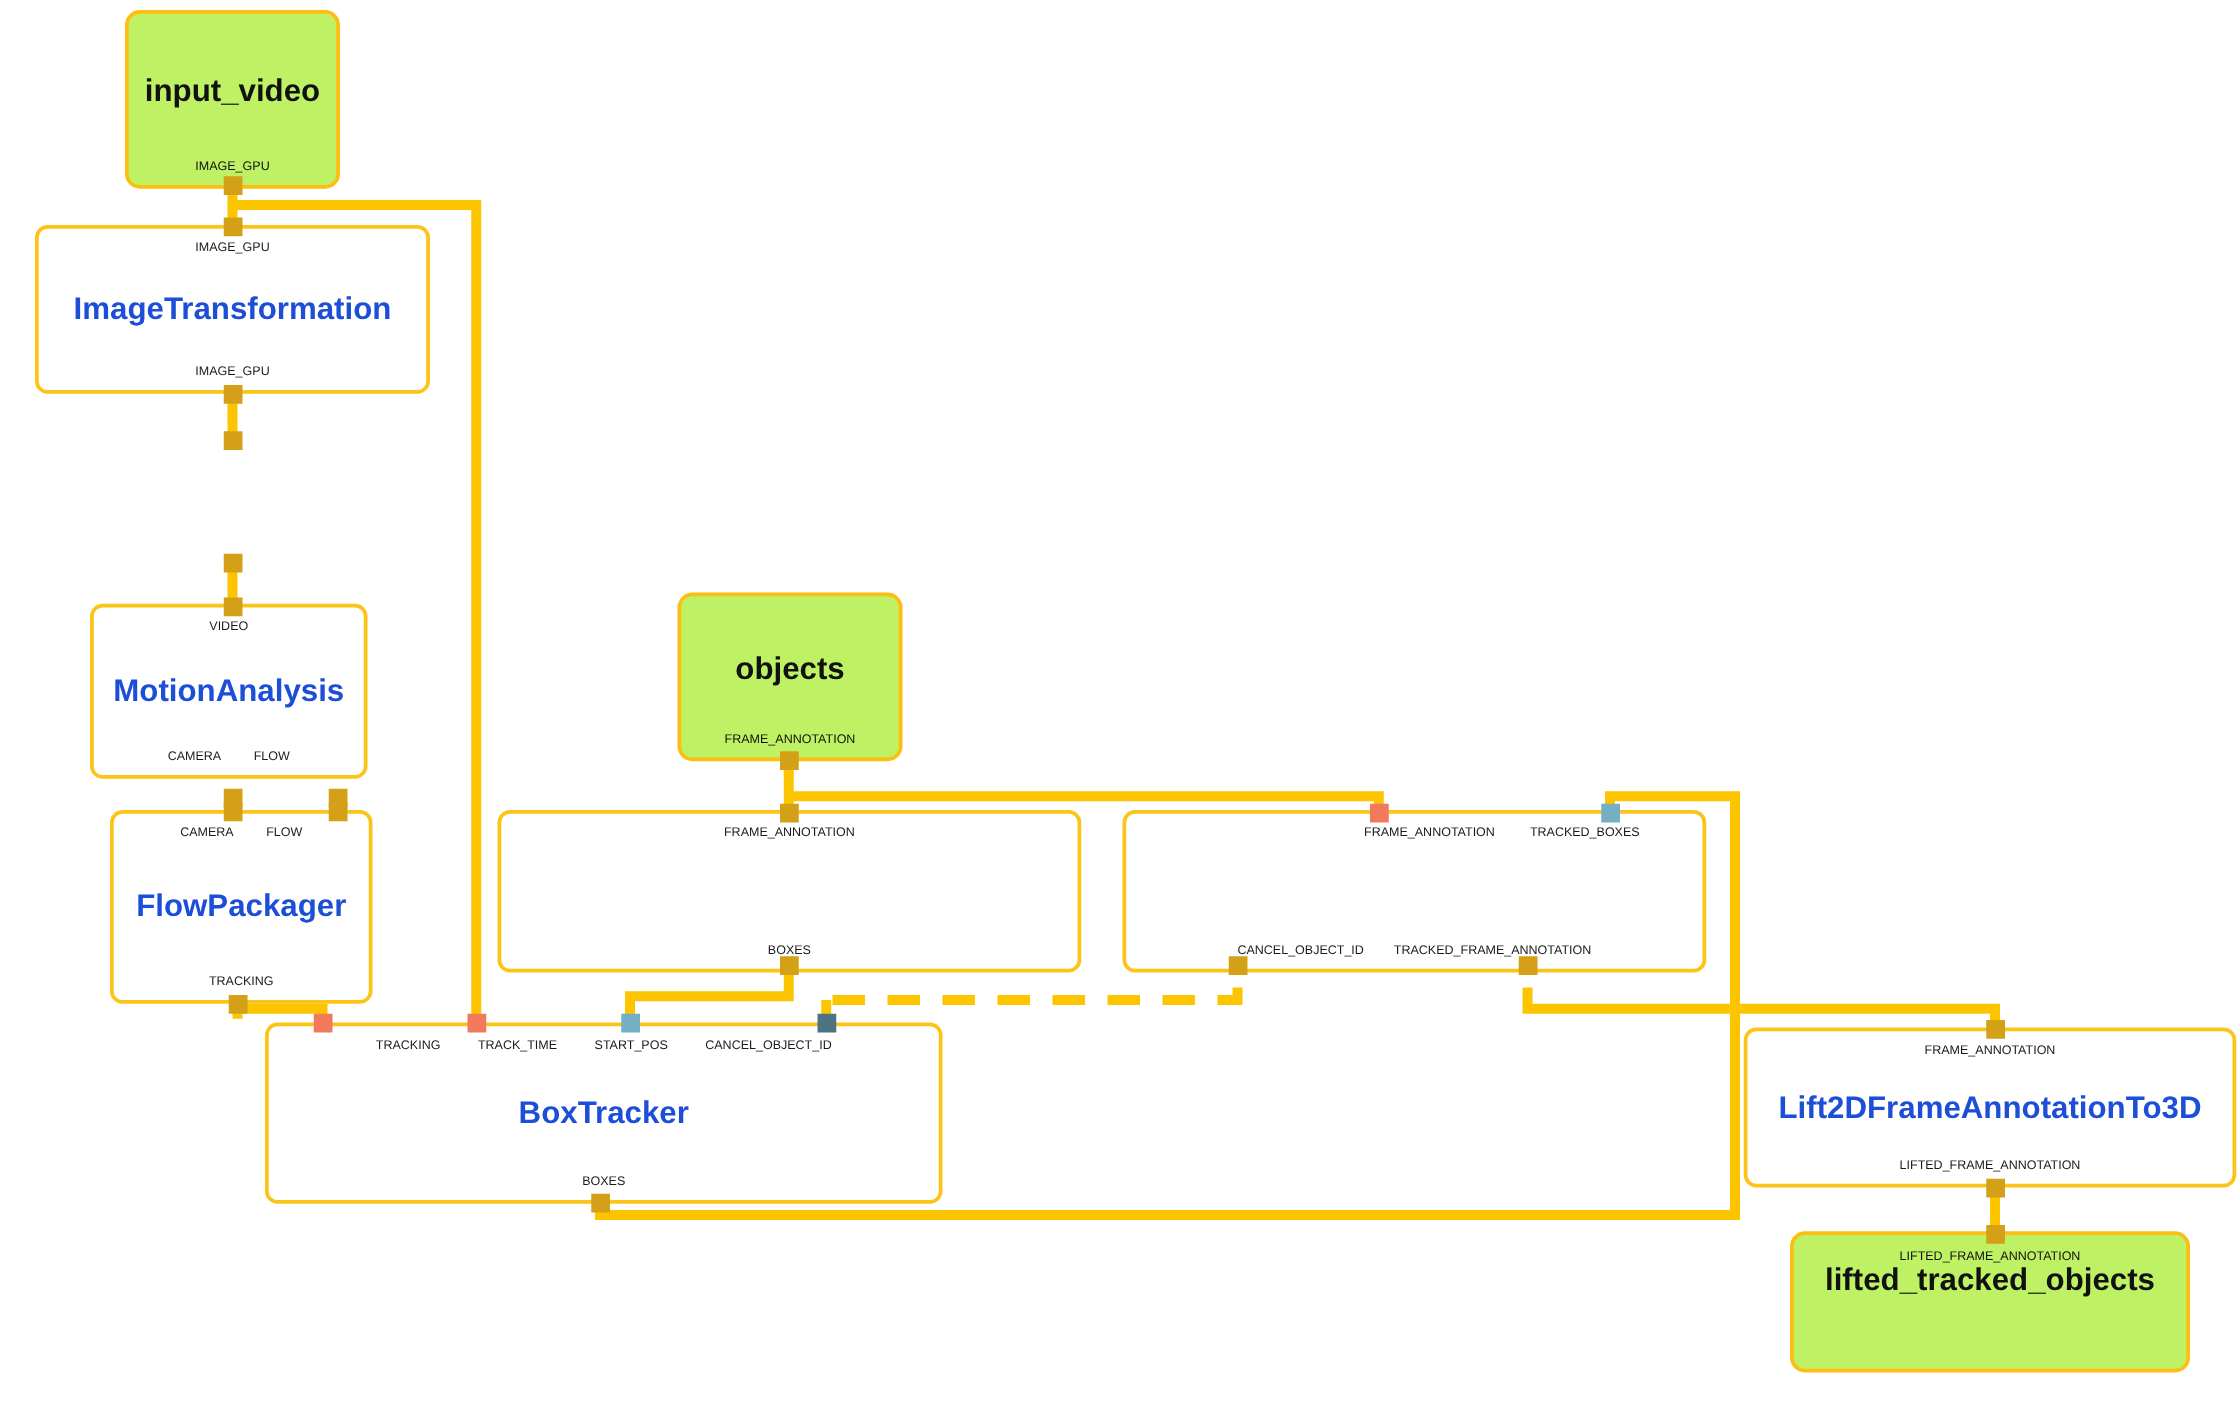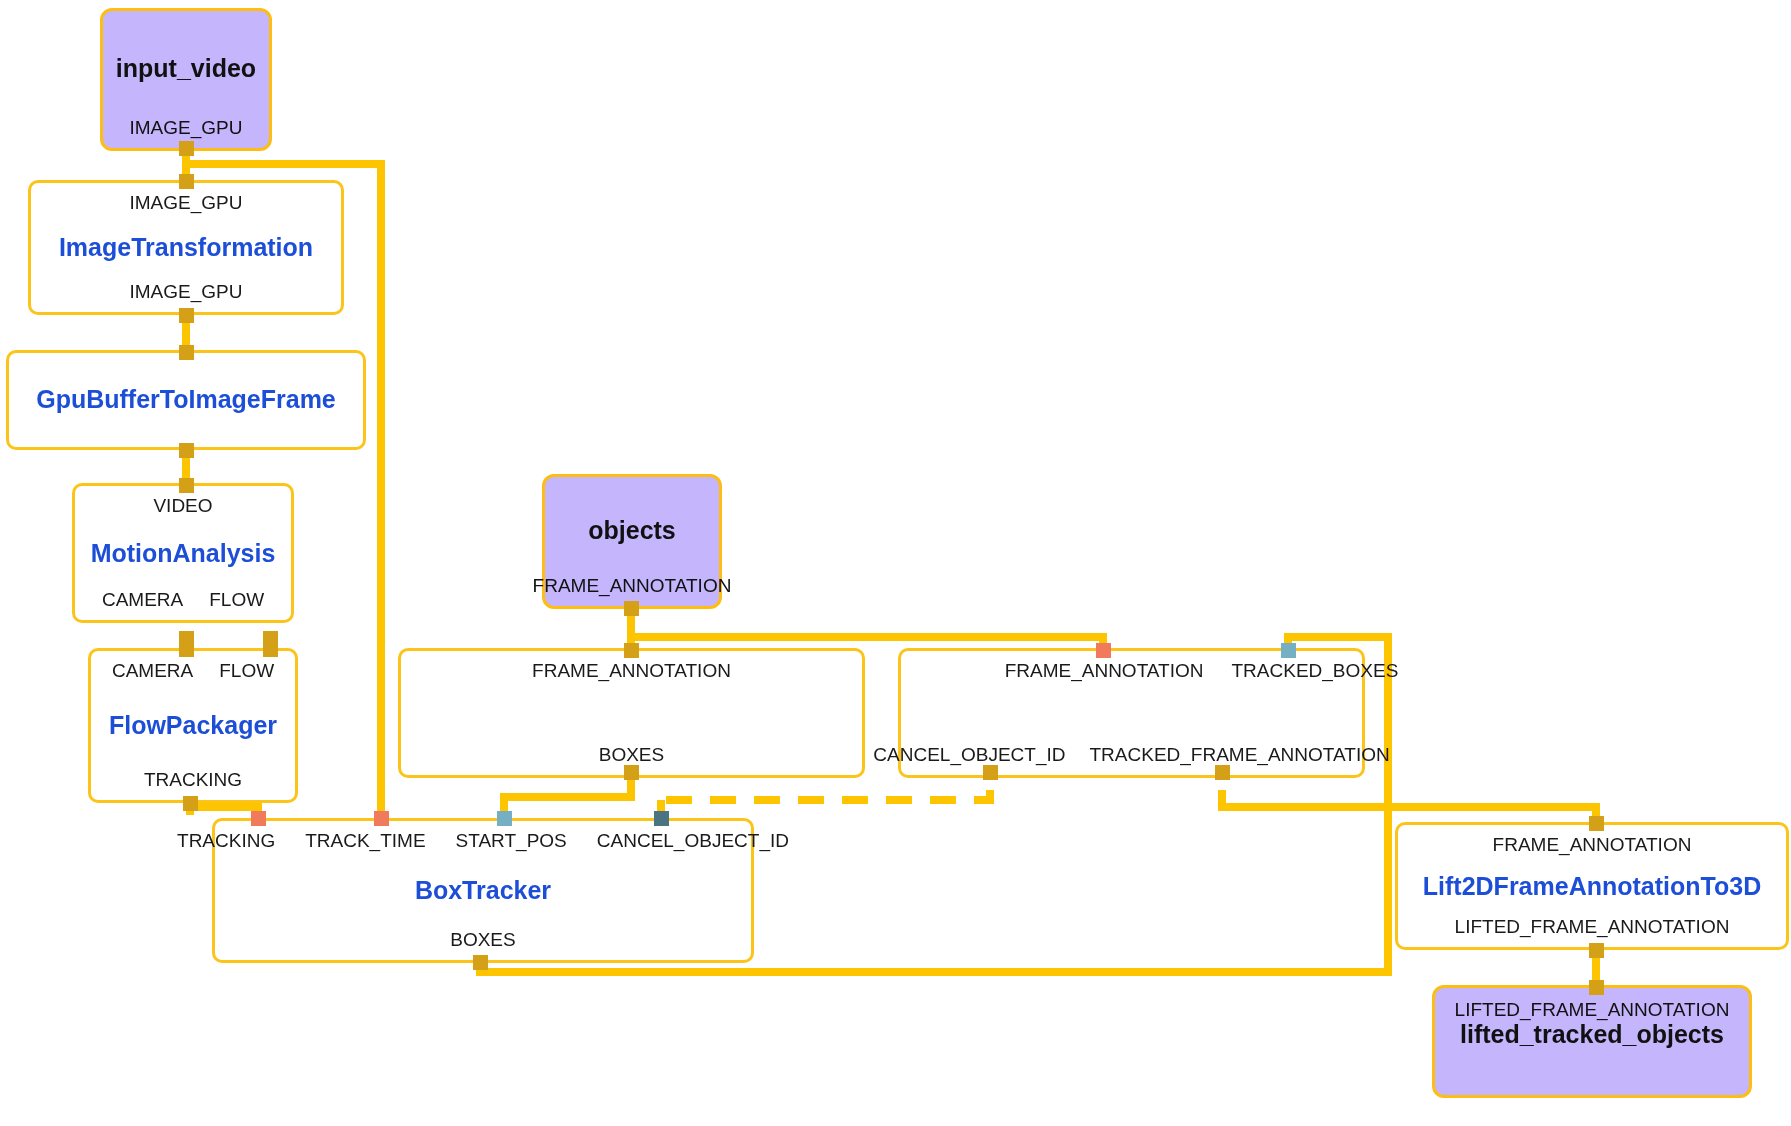"input_video" .node.stream { background: #c4b5fd -> #bef264 }
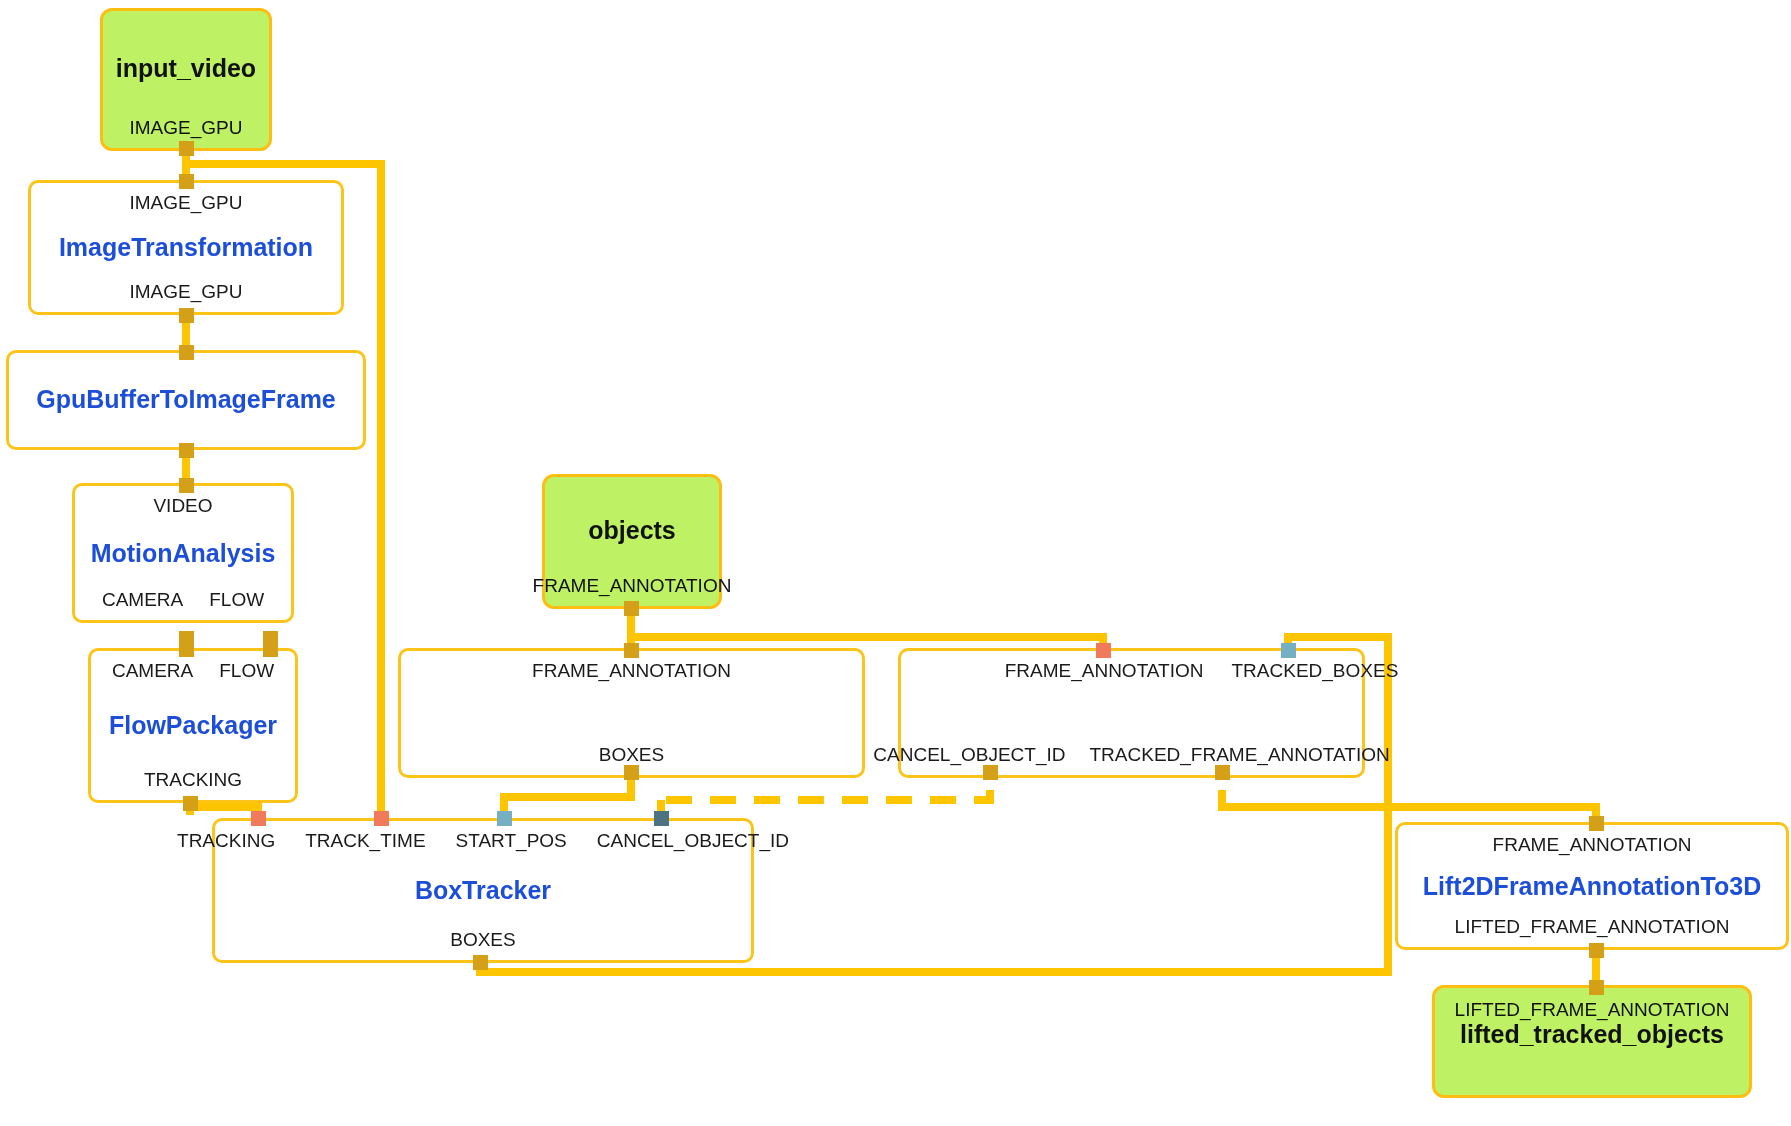"IMAGE_GPU" .port-label { font-size: 19px -> 10px }
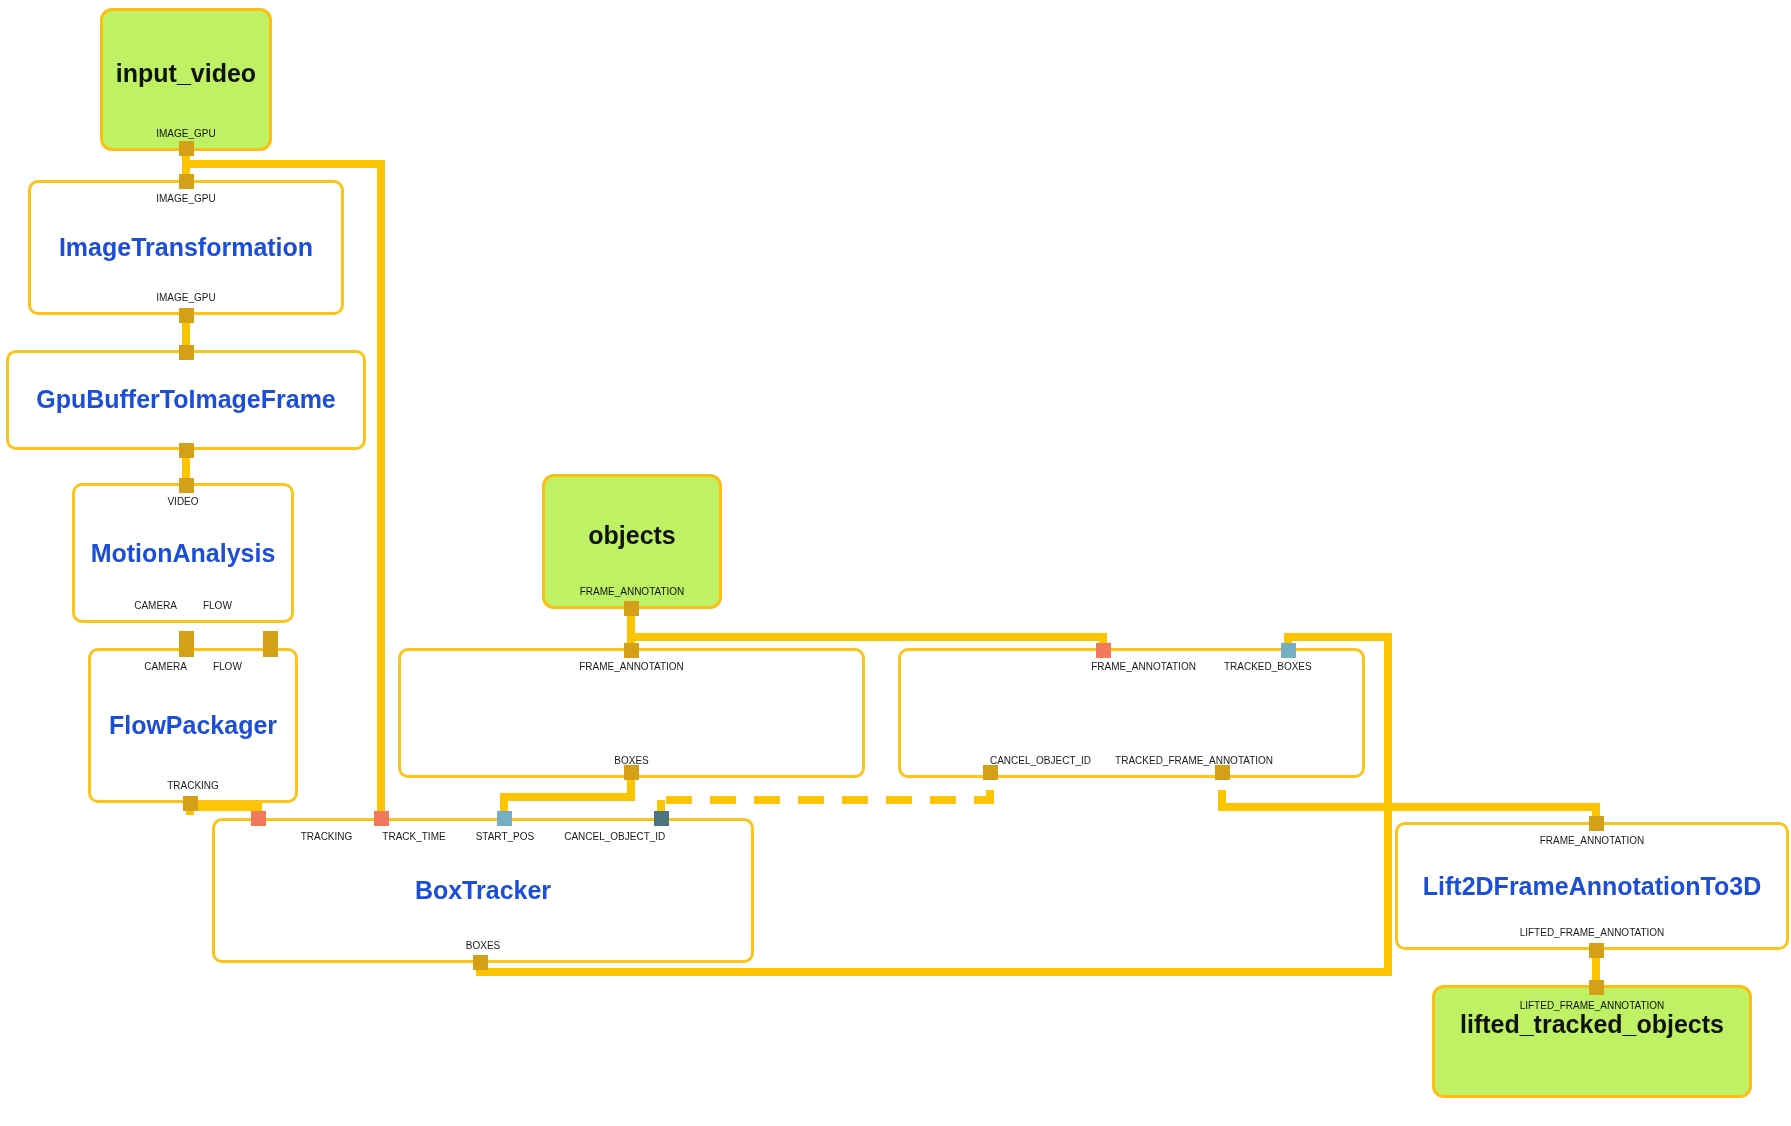"GpuBufferToImageFrame" div.node { html: <div> <div></div> <div>GpuBufferToImageFrame</div> <div></div> </div> -> none }
